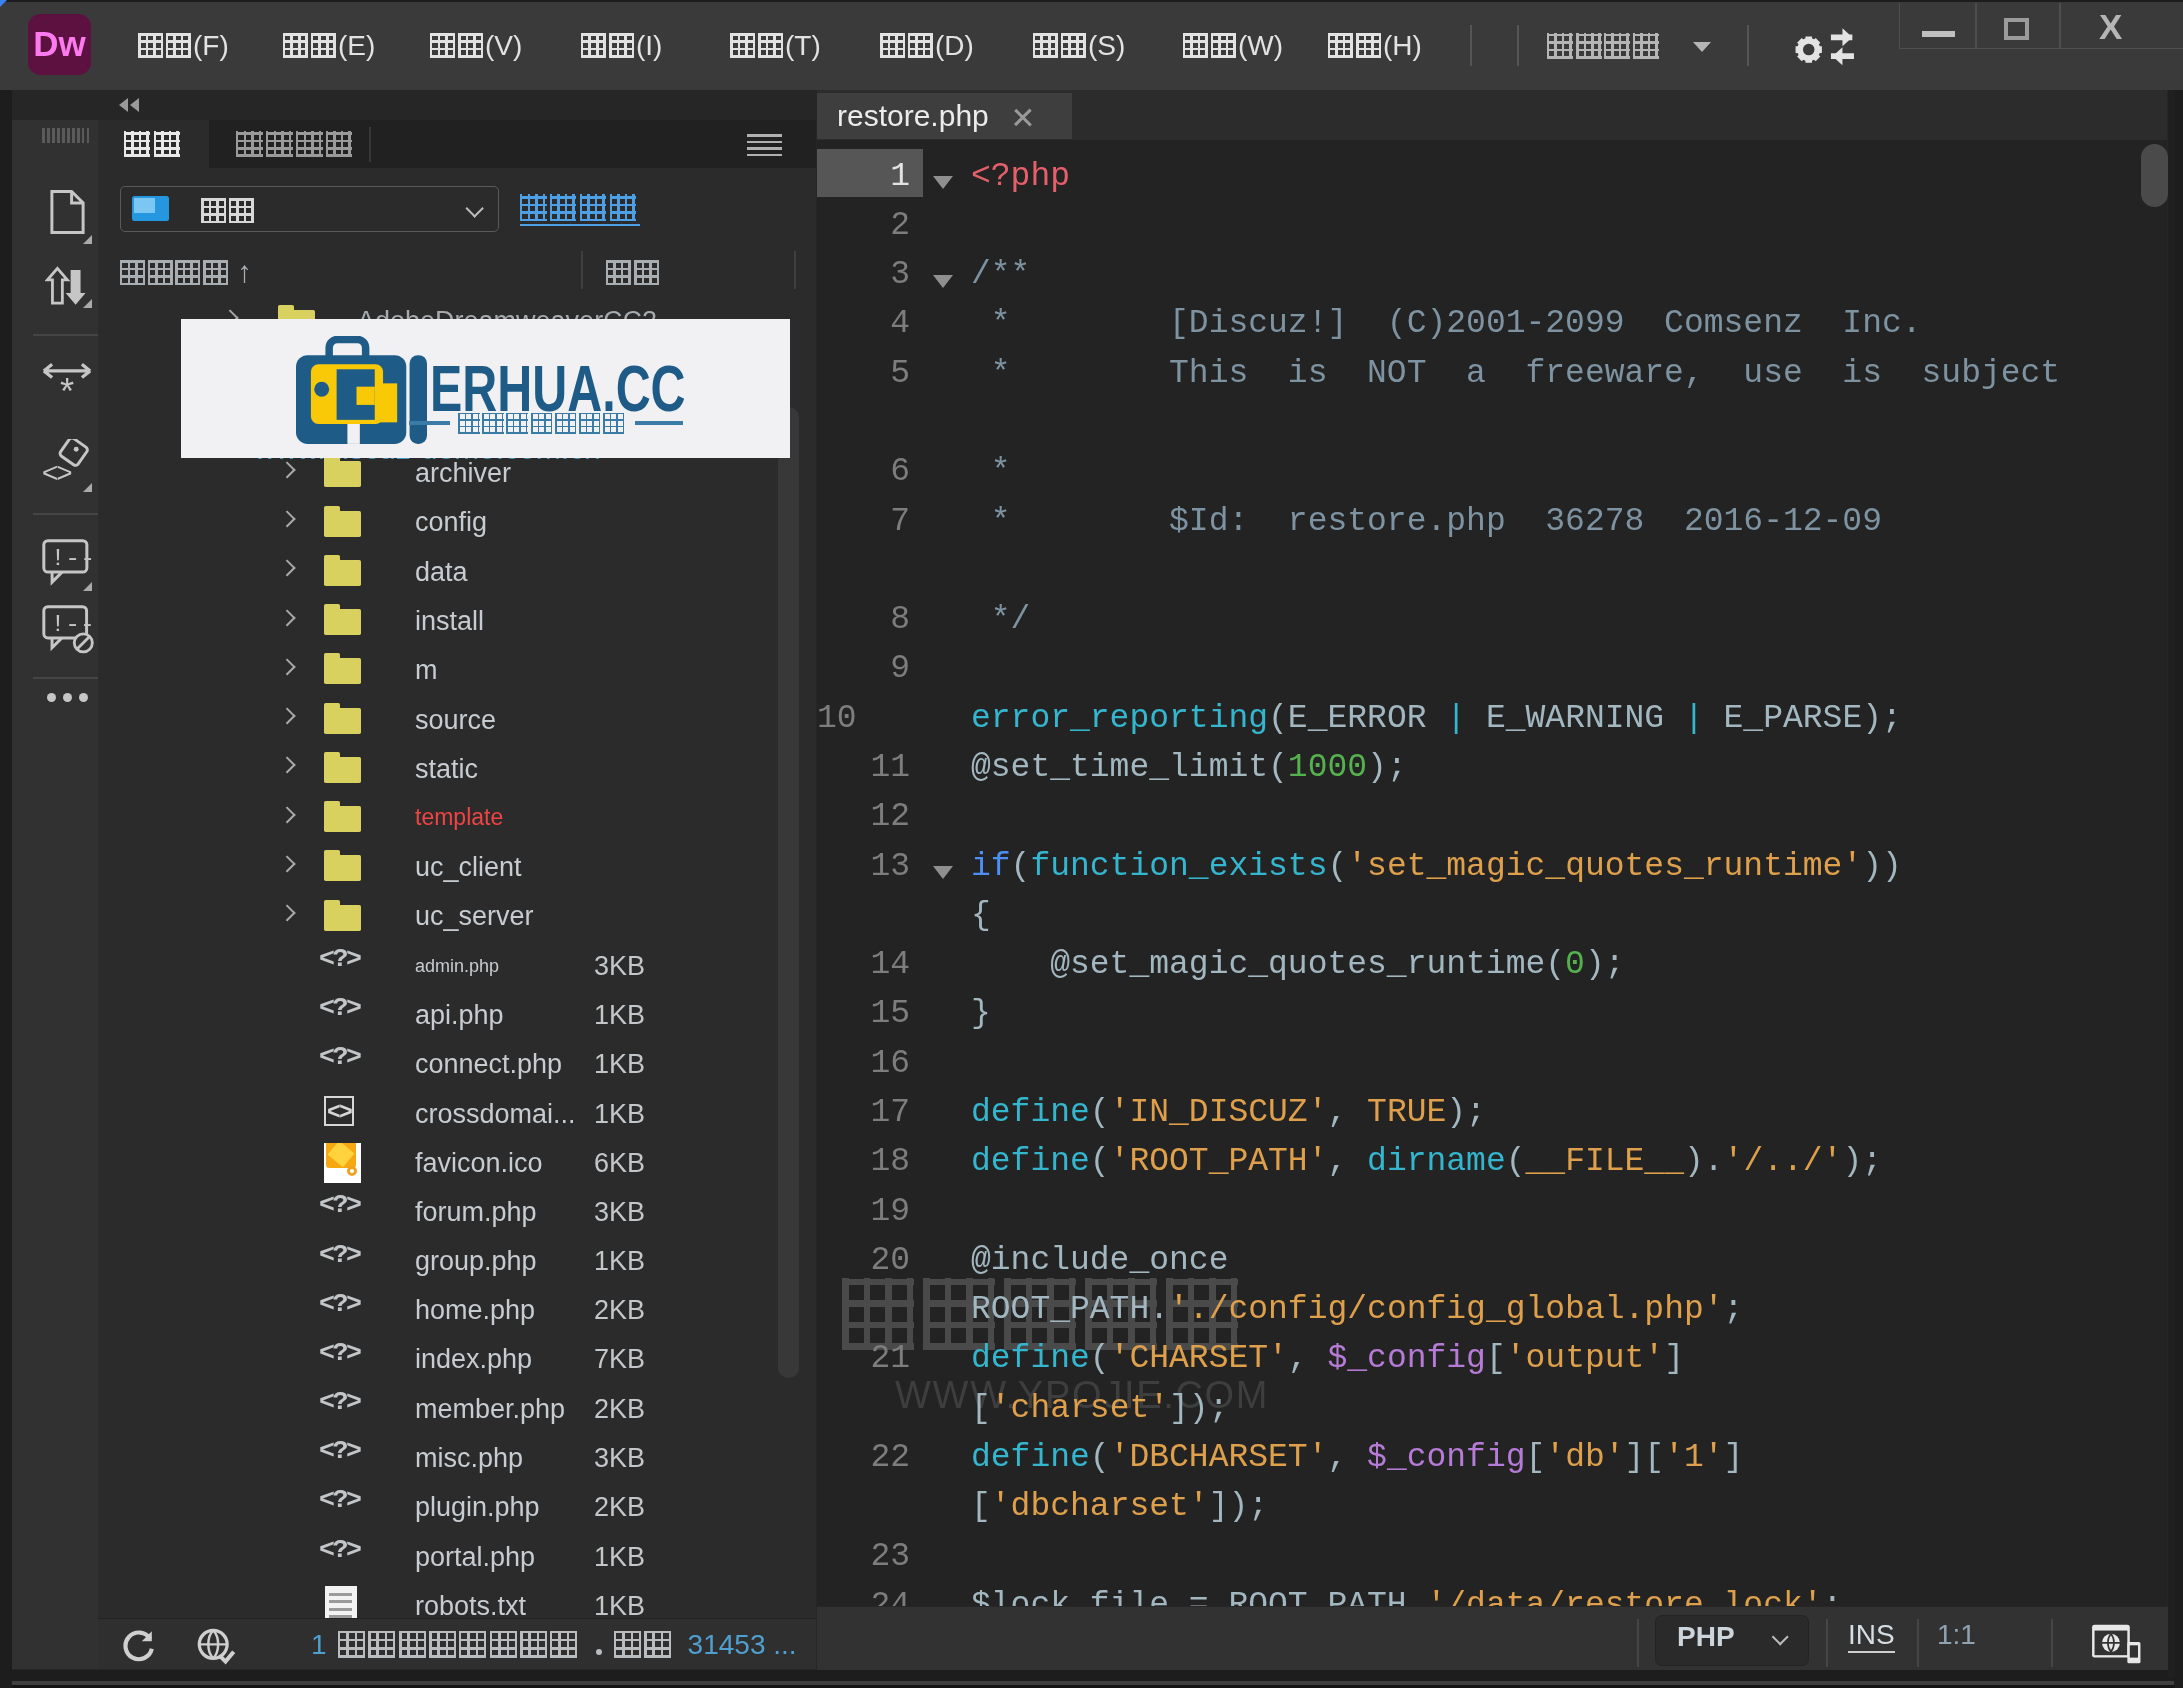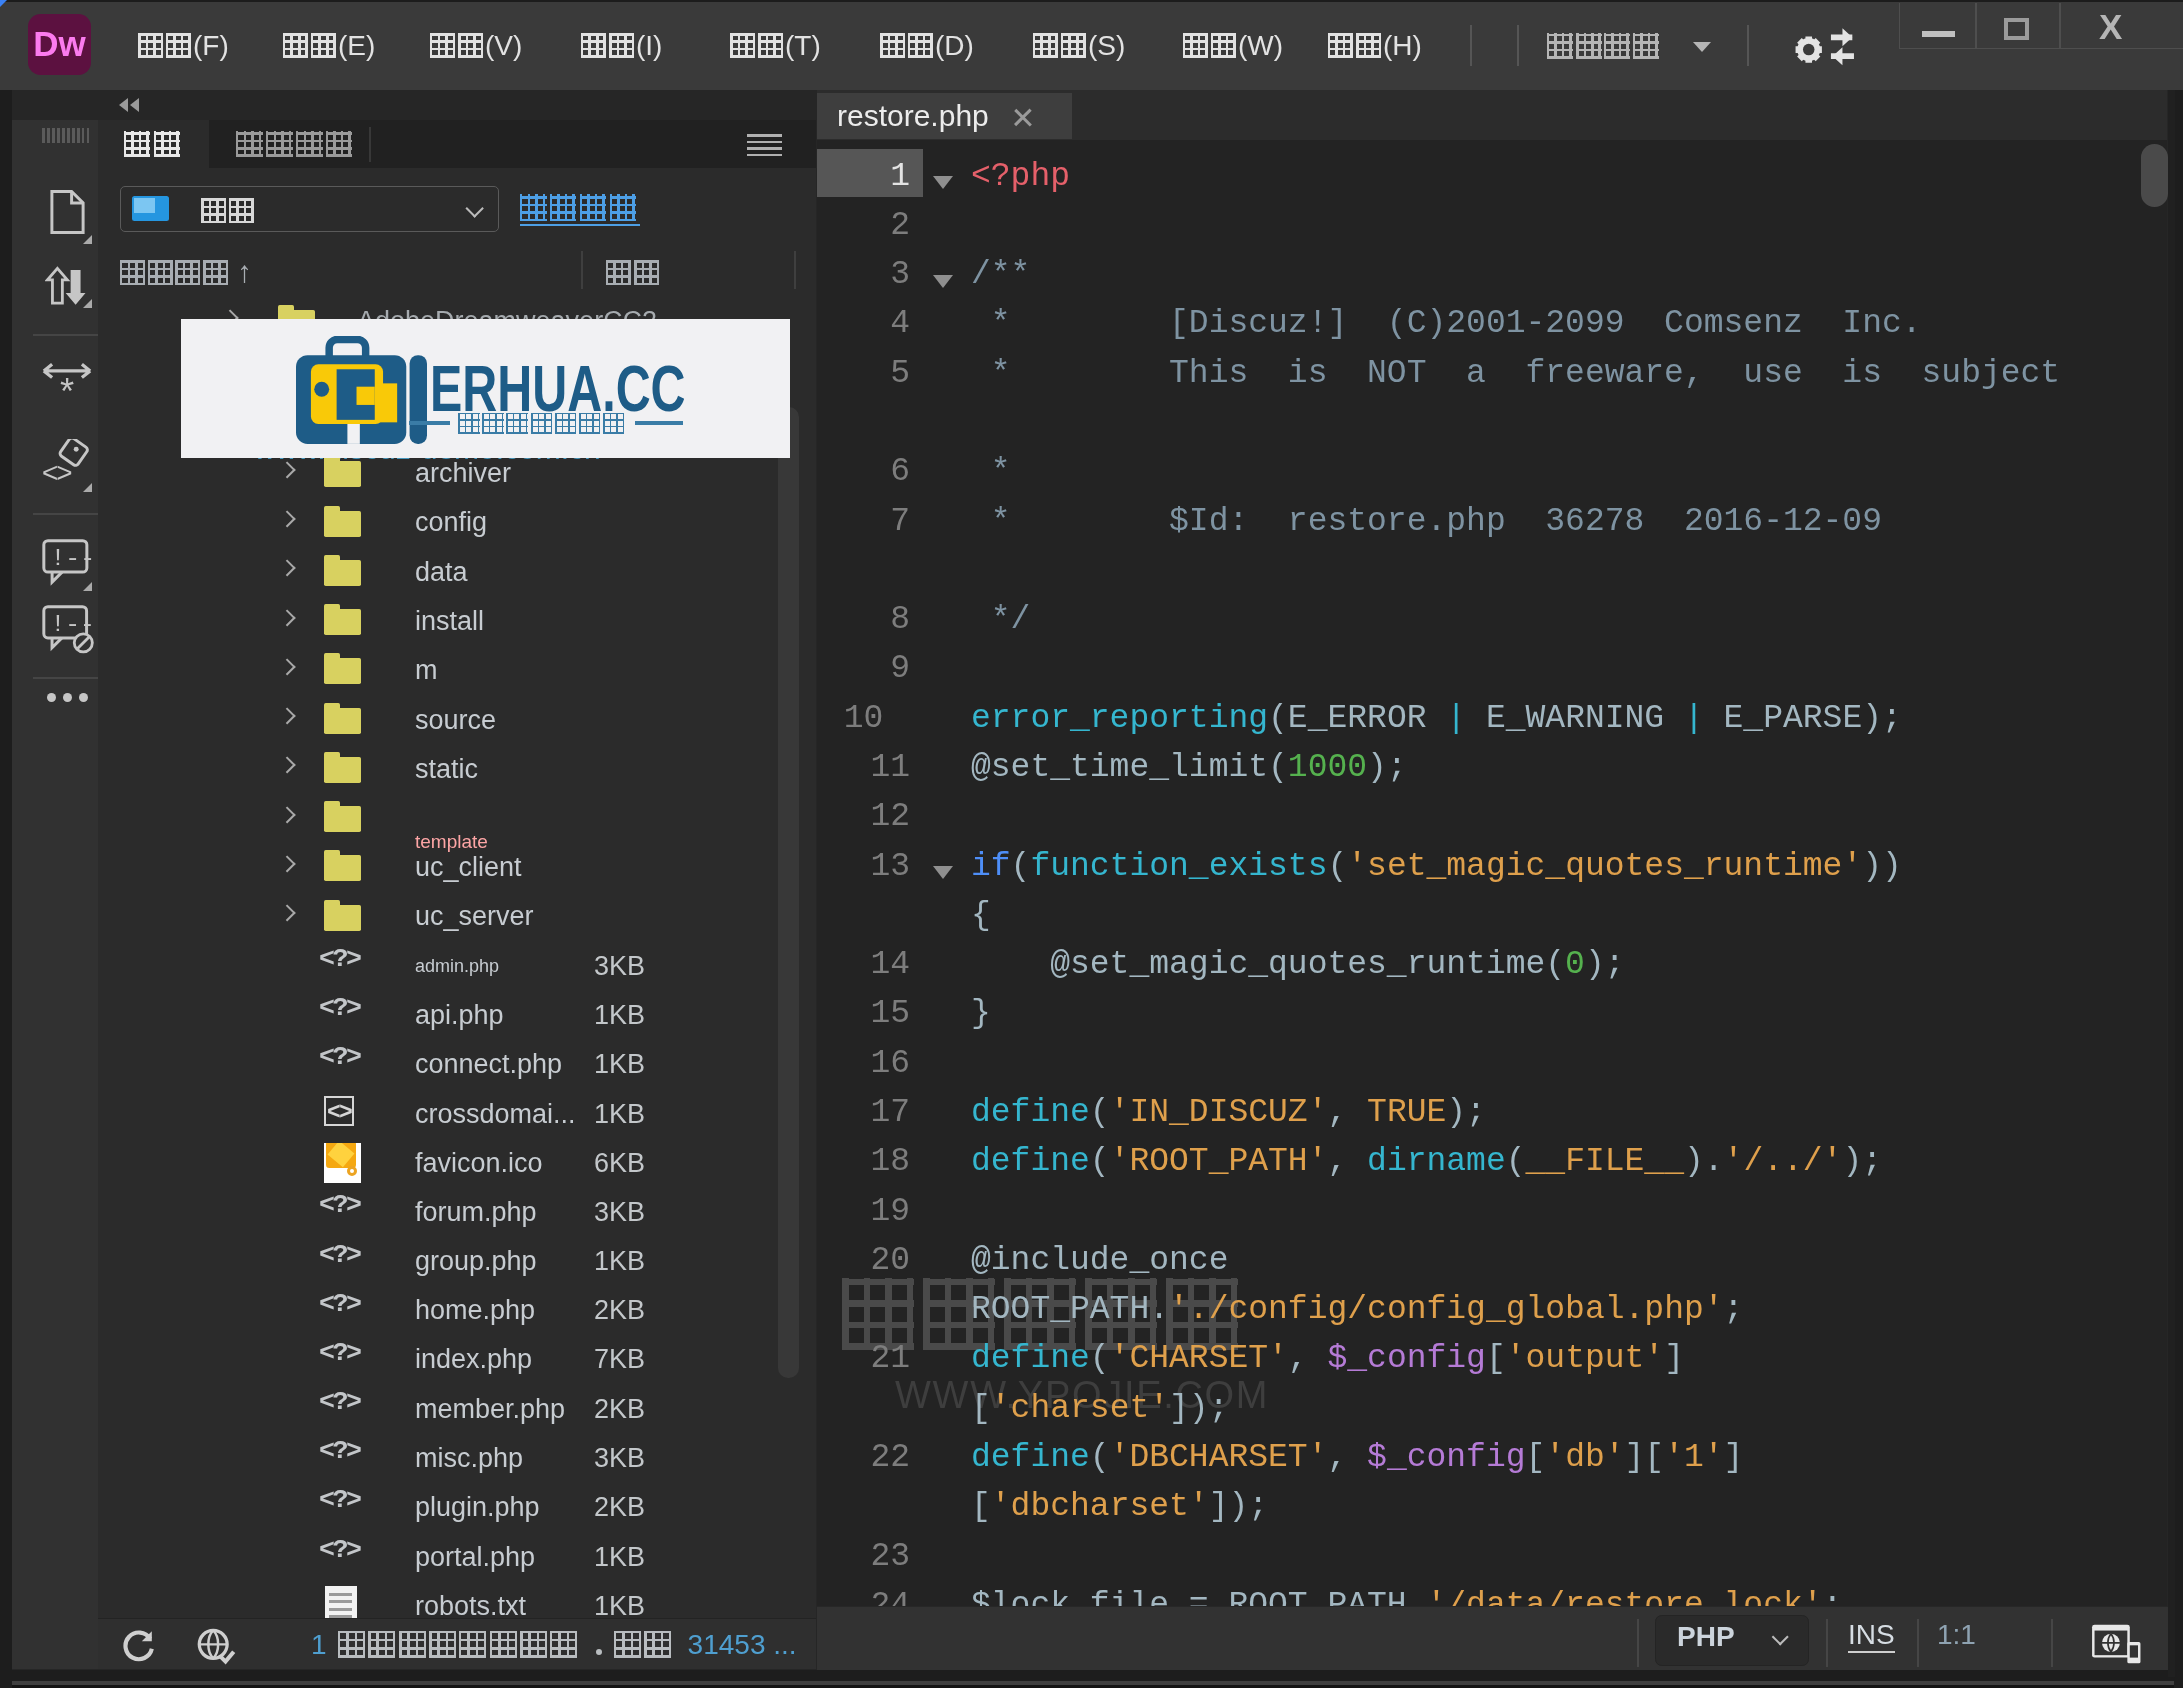"10" div { text-align: center -> left }
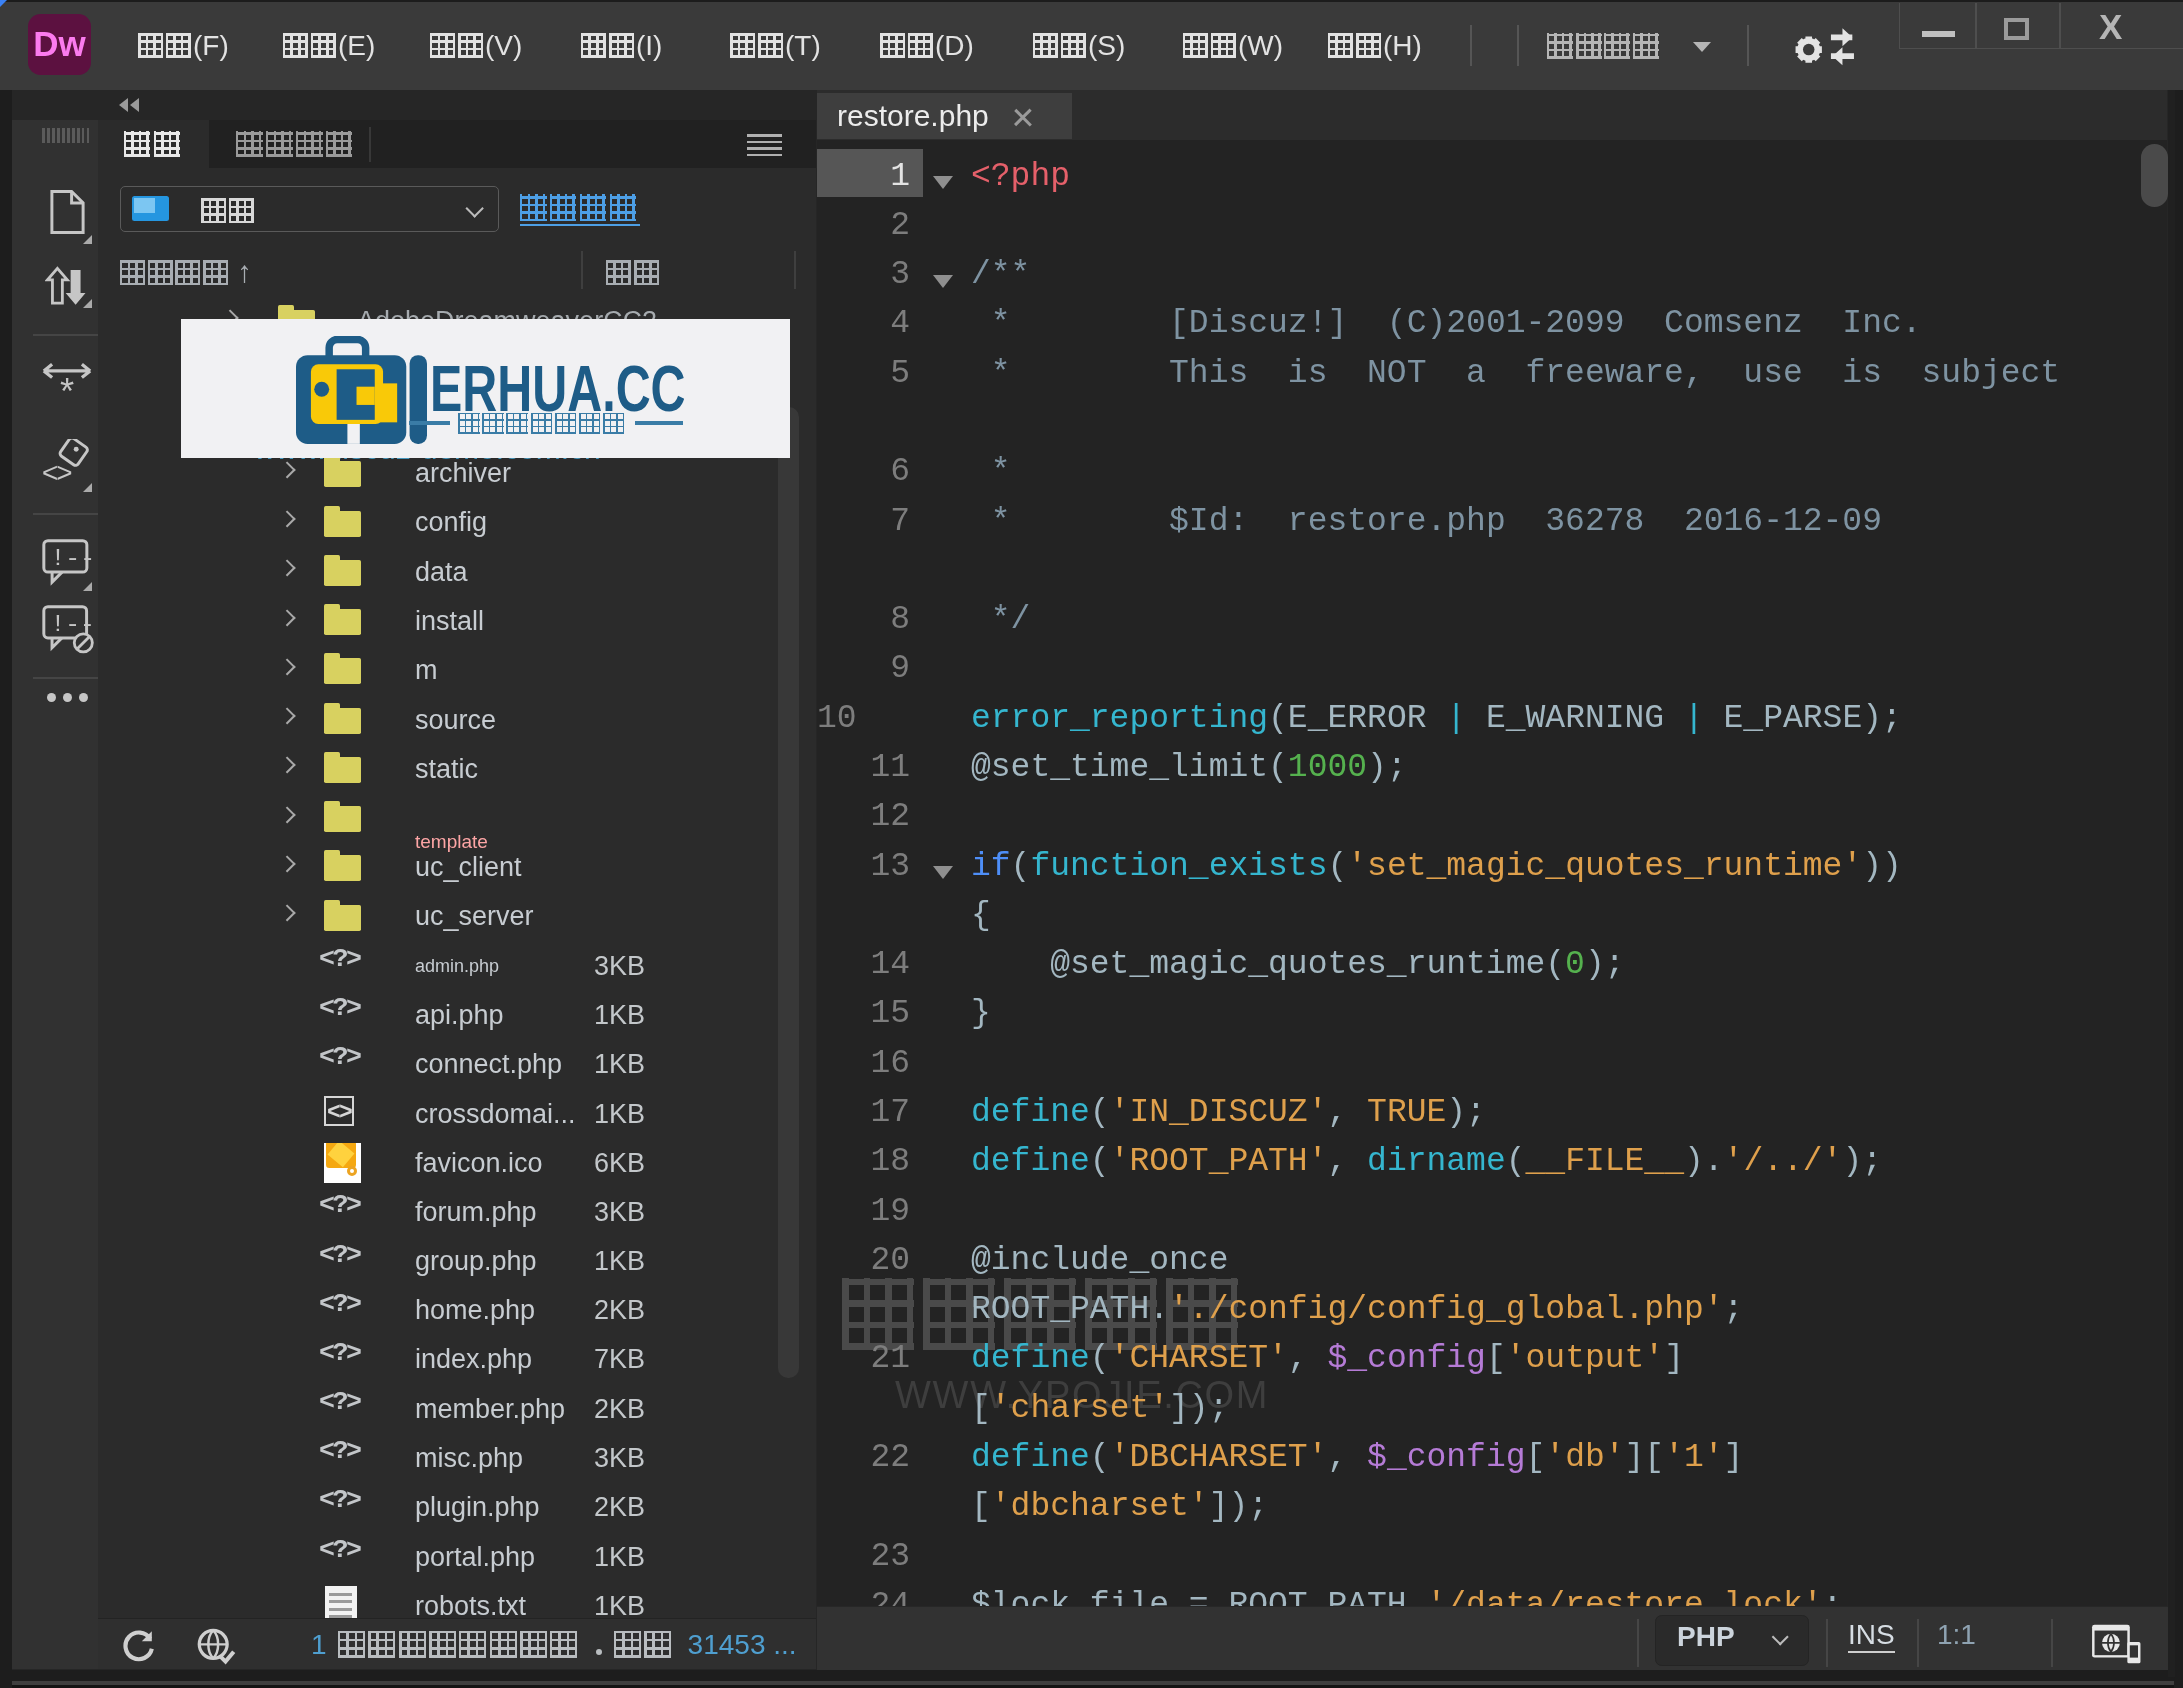"template" div { color: #fca5a5 -> #ef4444; font-size: 19px -> 23px; margin-top: 25px -> none }
